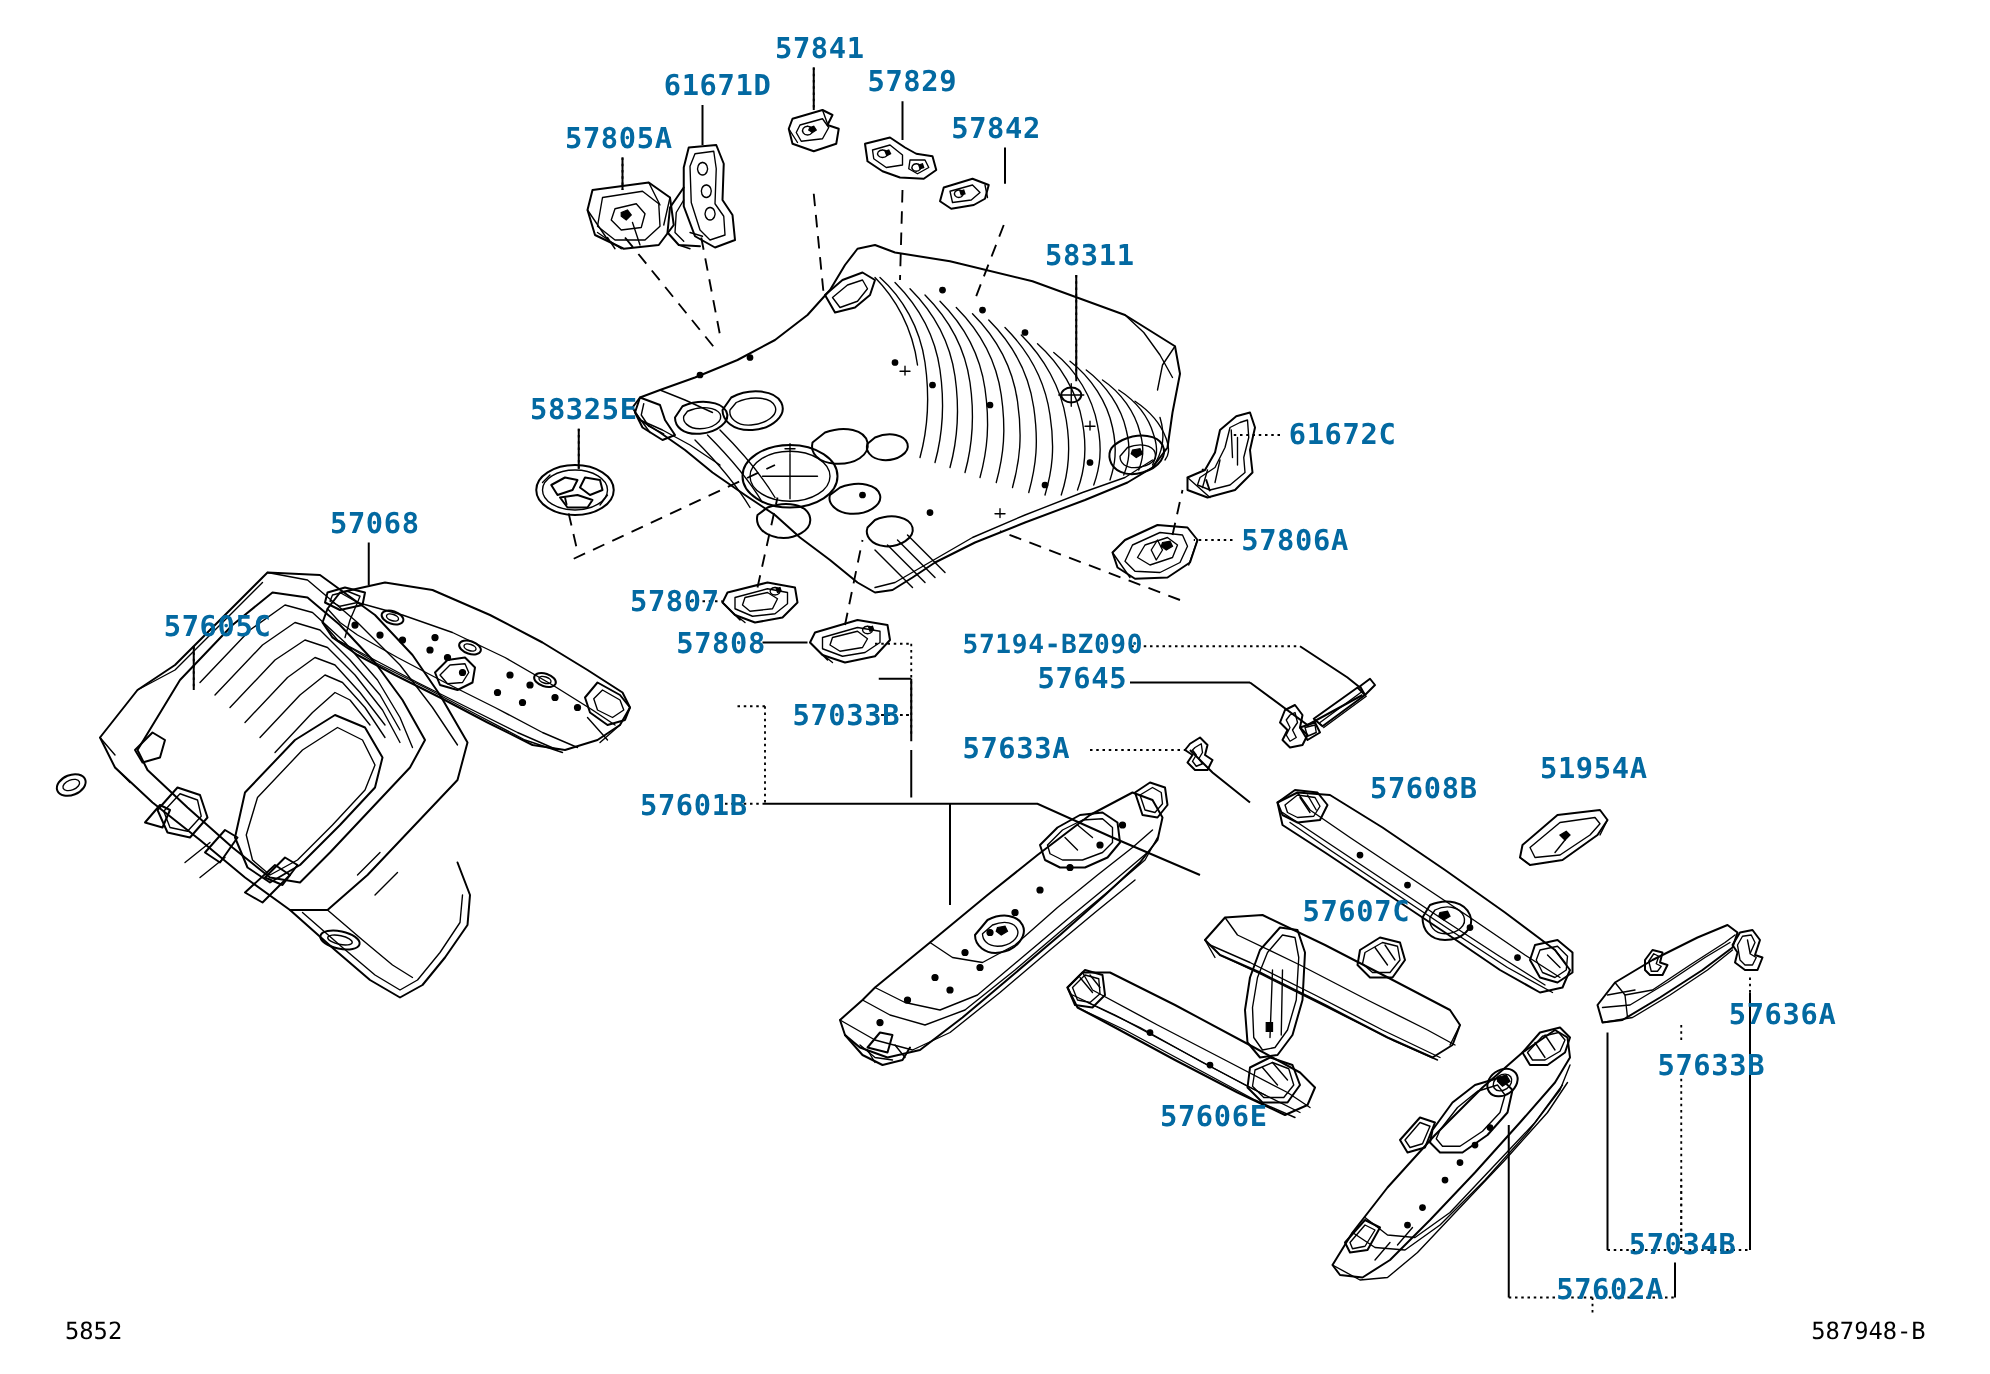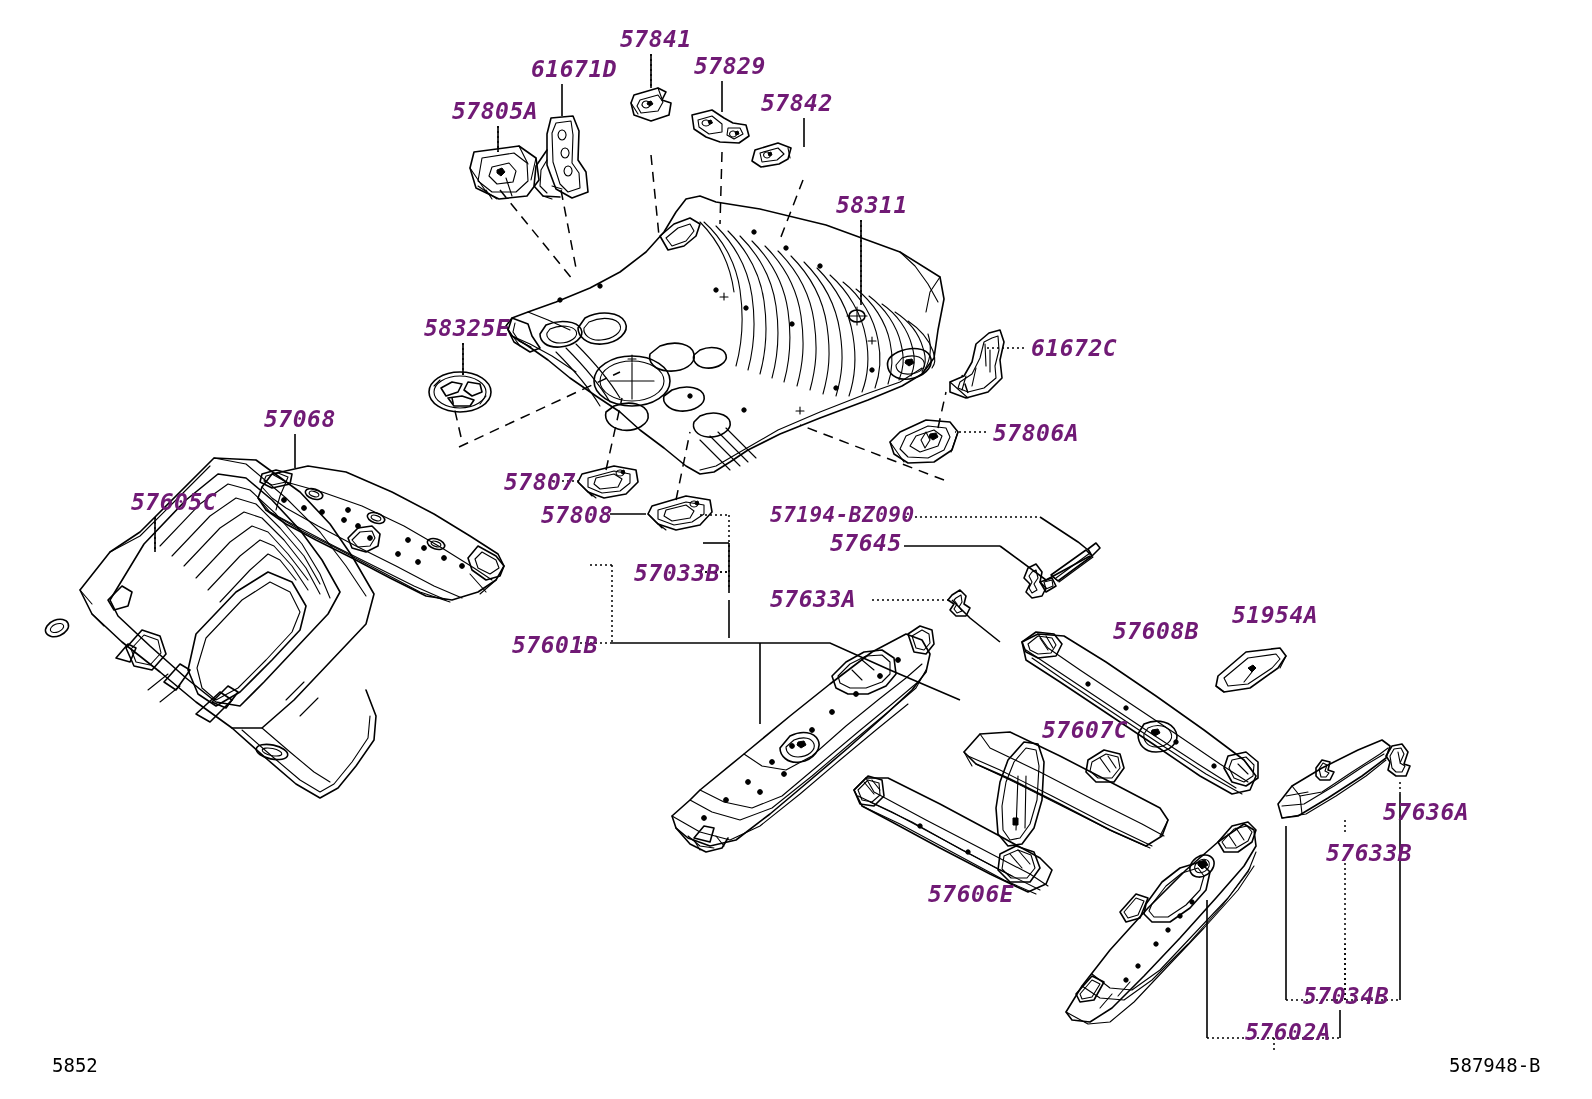"57841" .lbl { color: #701a75 -> #0369a1; font-style: italic -> none }
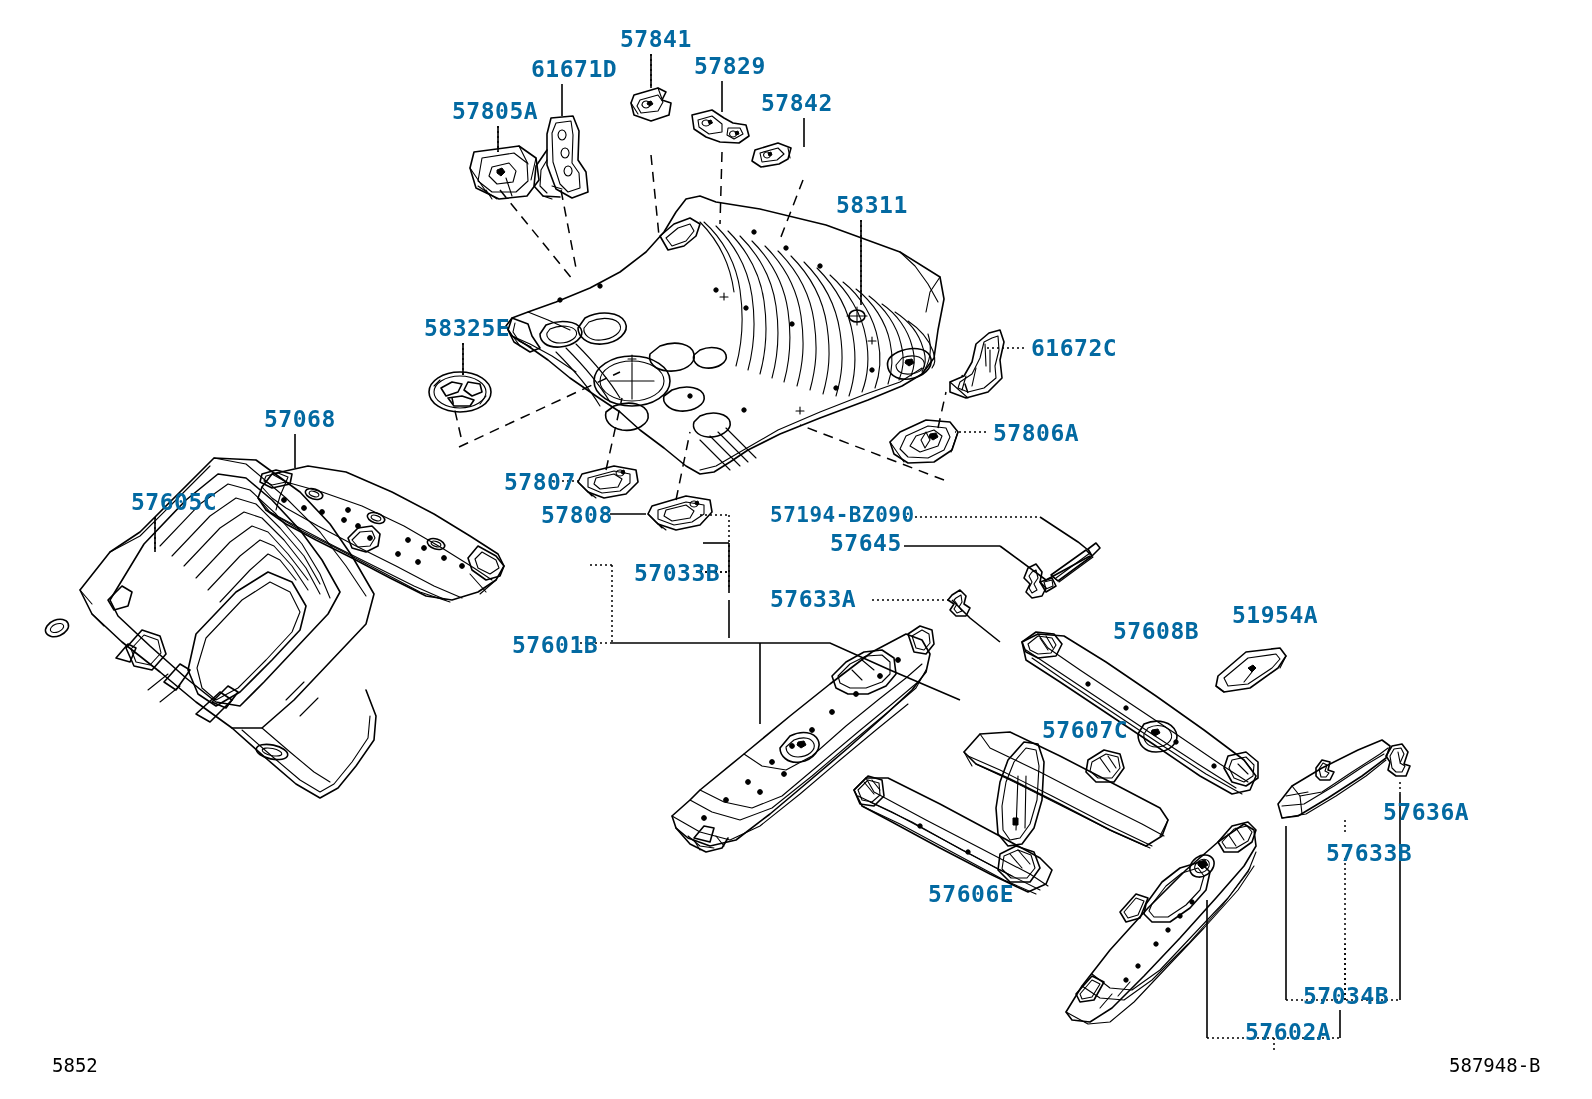"57608B" div.lbl { margin-left: 17px -> none }
